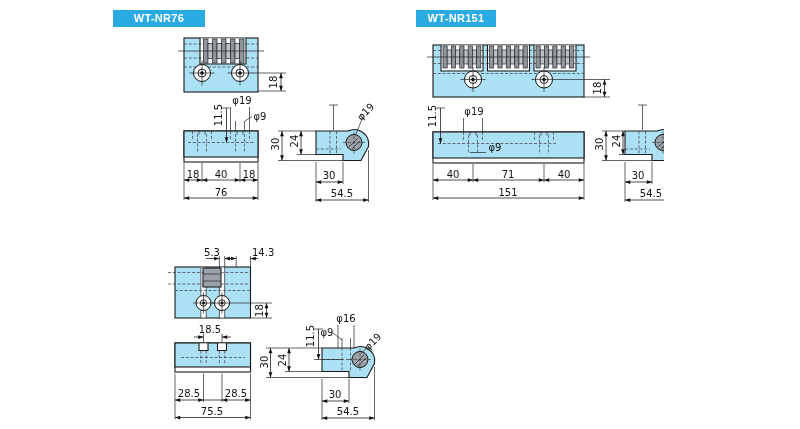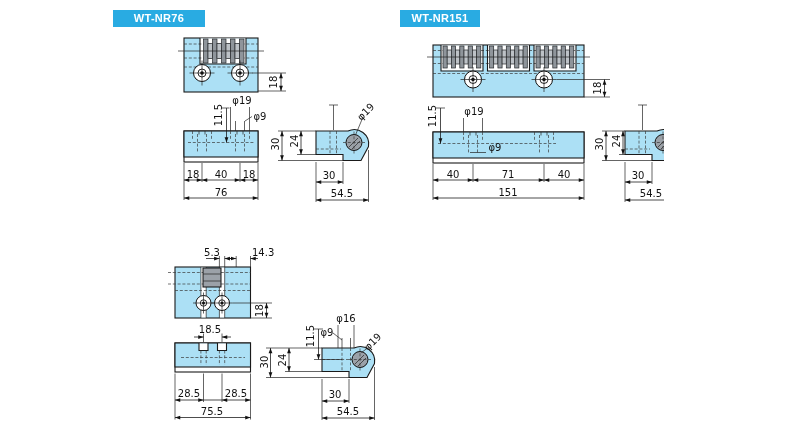"WT-NR151" div.banner { left: 400px -> 416px }
